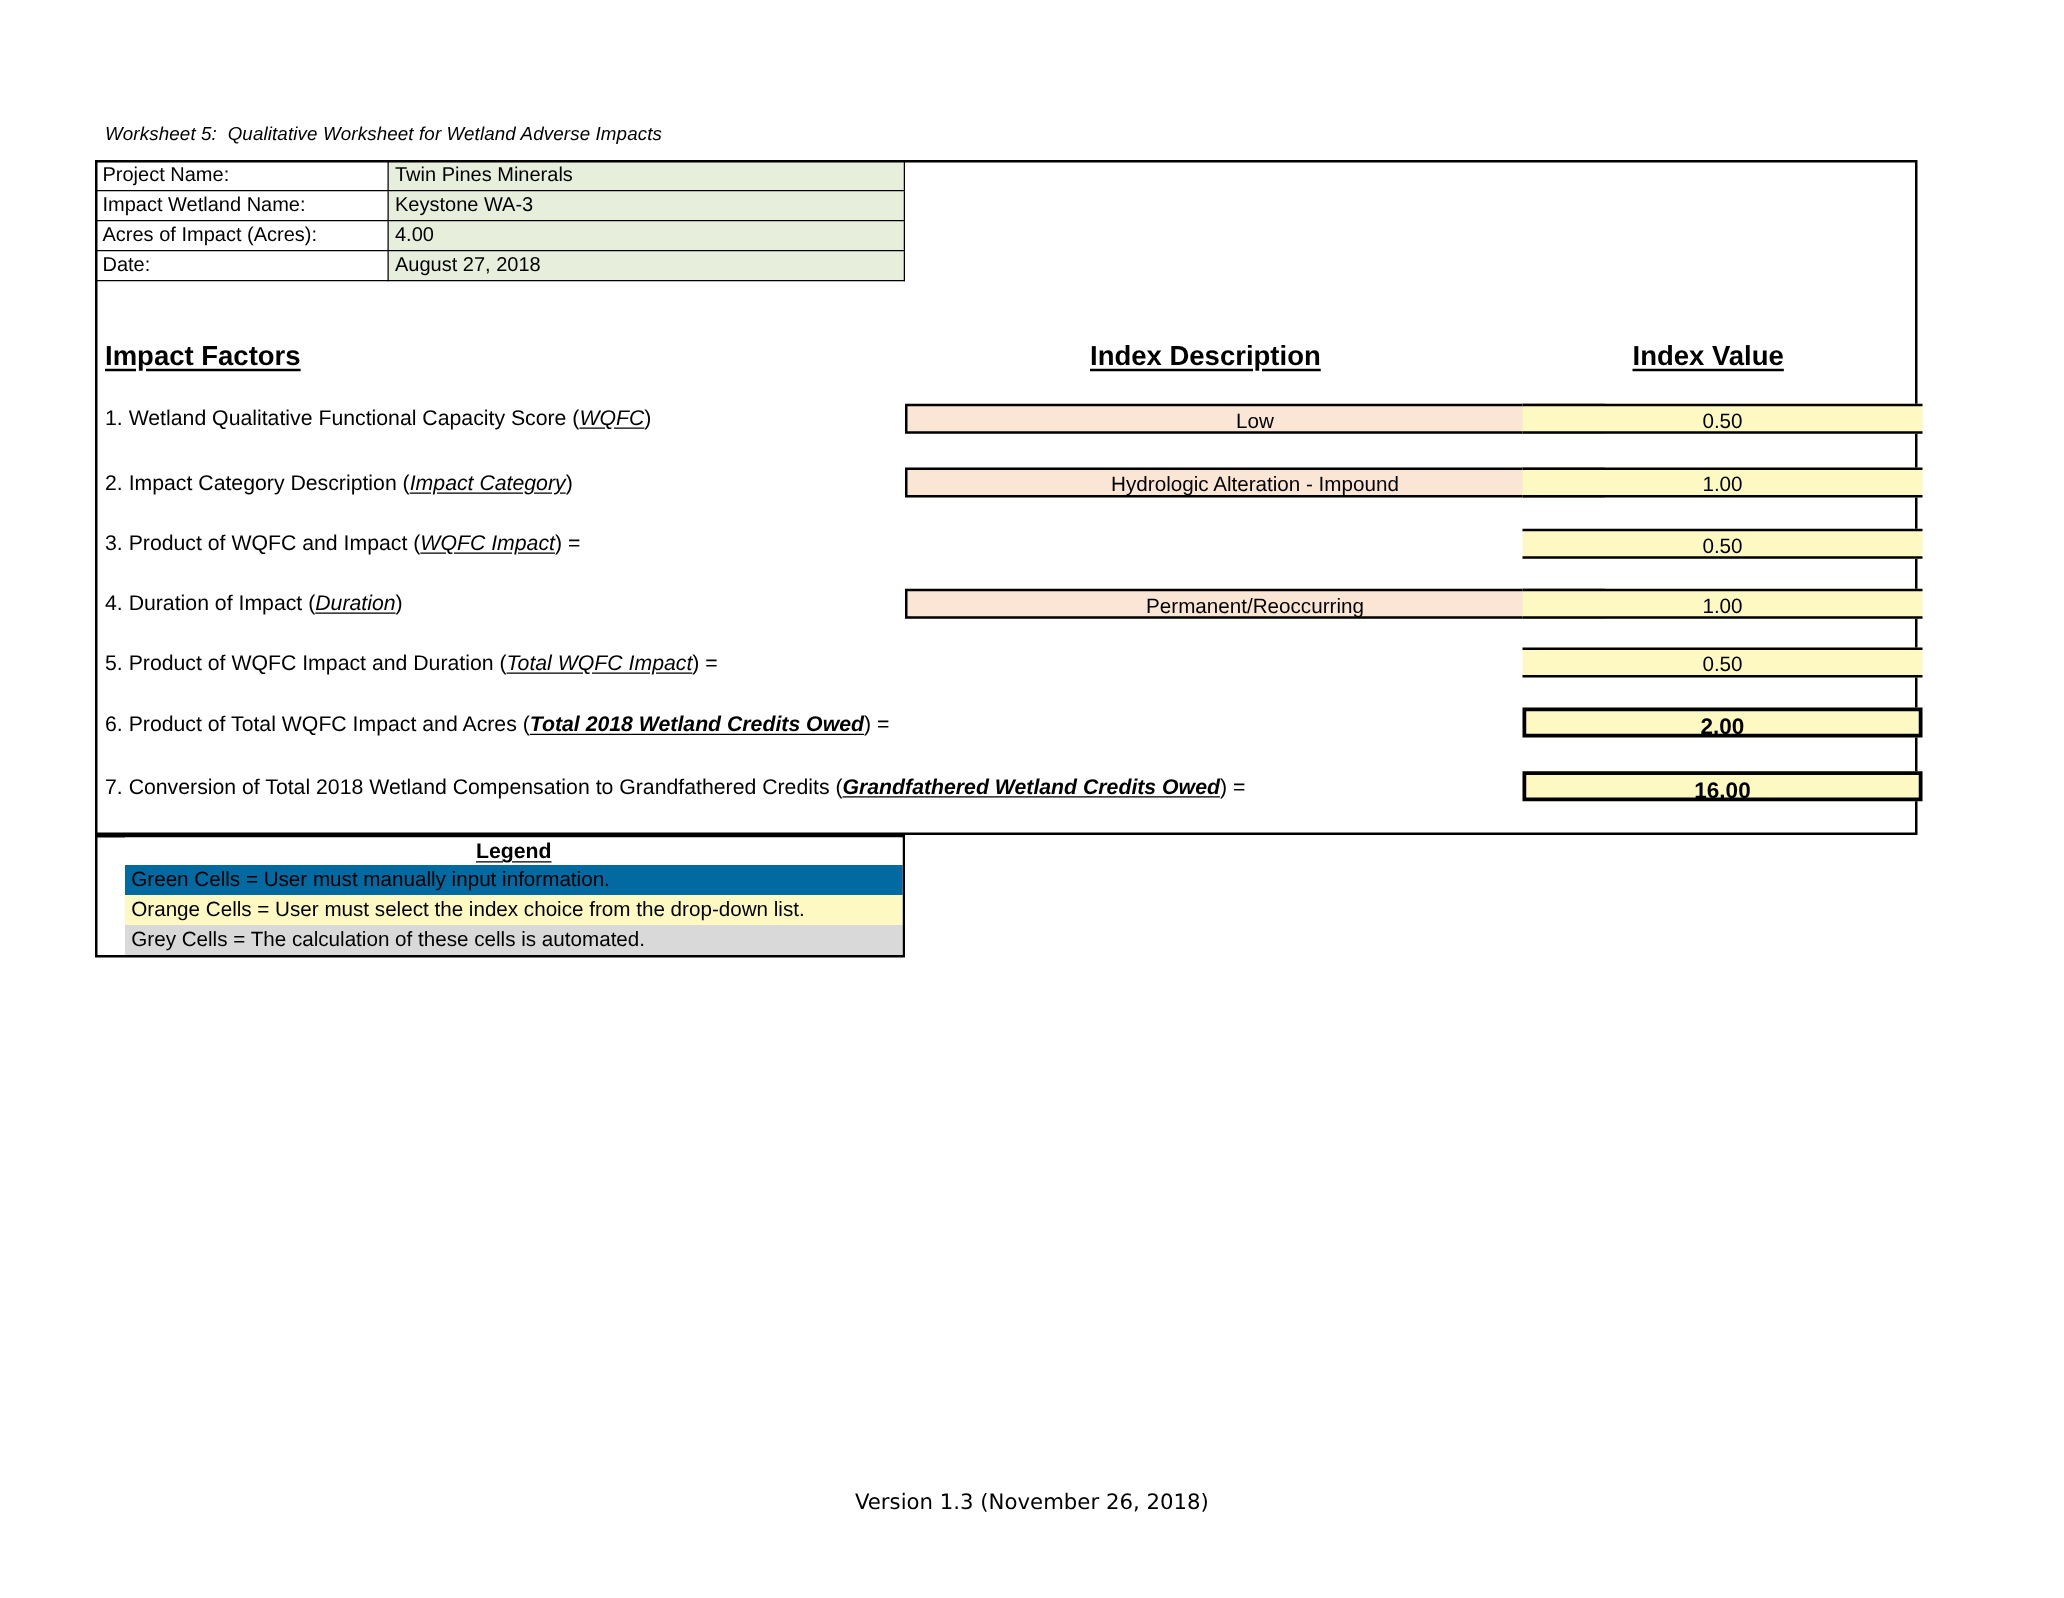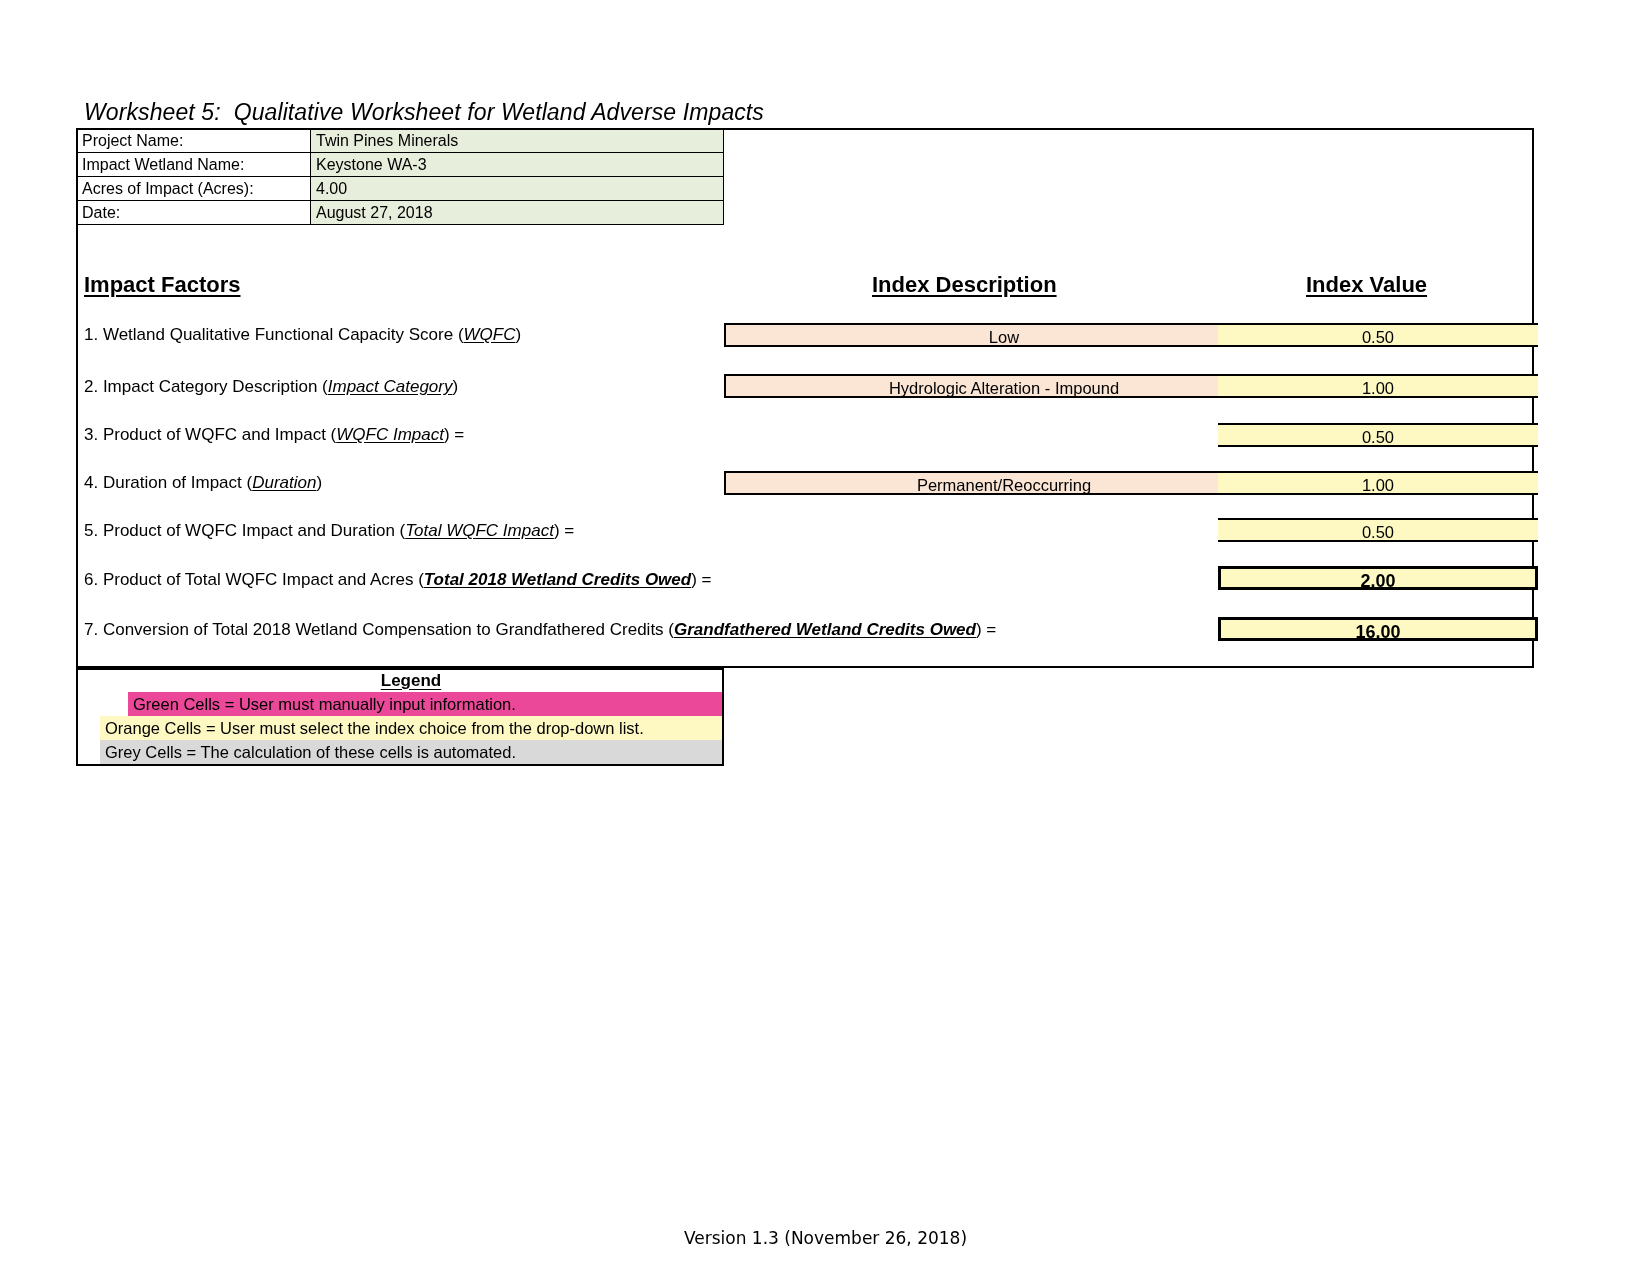"Worksheet 5: Qualitative Worksheet for" #worksheet-title { font-size: 23px -> 15px }
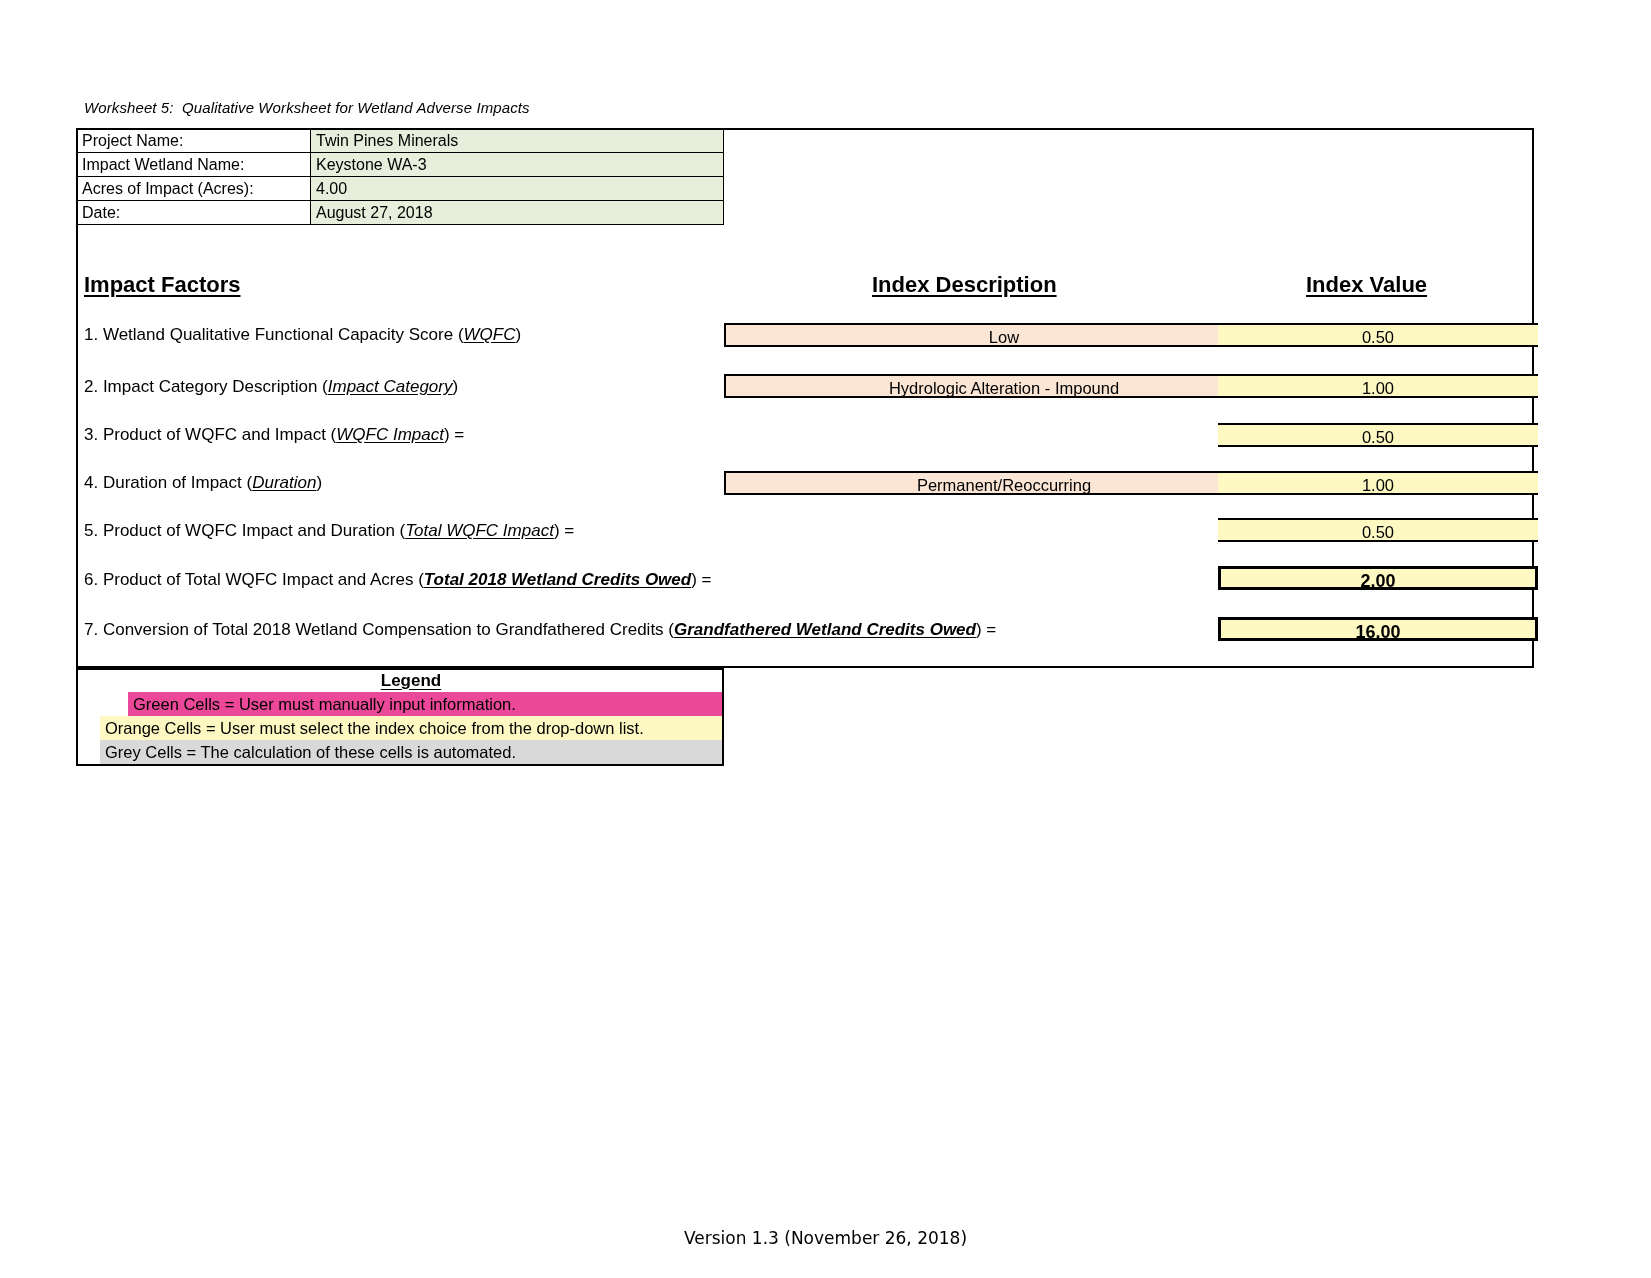"Green Cells = User must" .legend-row.green { background: #ec4899 -> #0369a1; margin-left: 28px -> none }
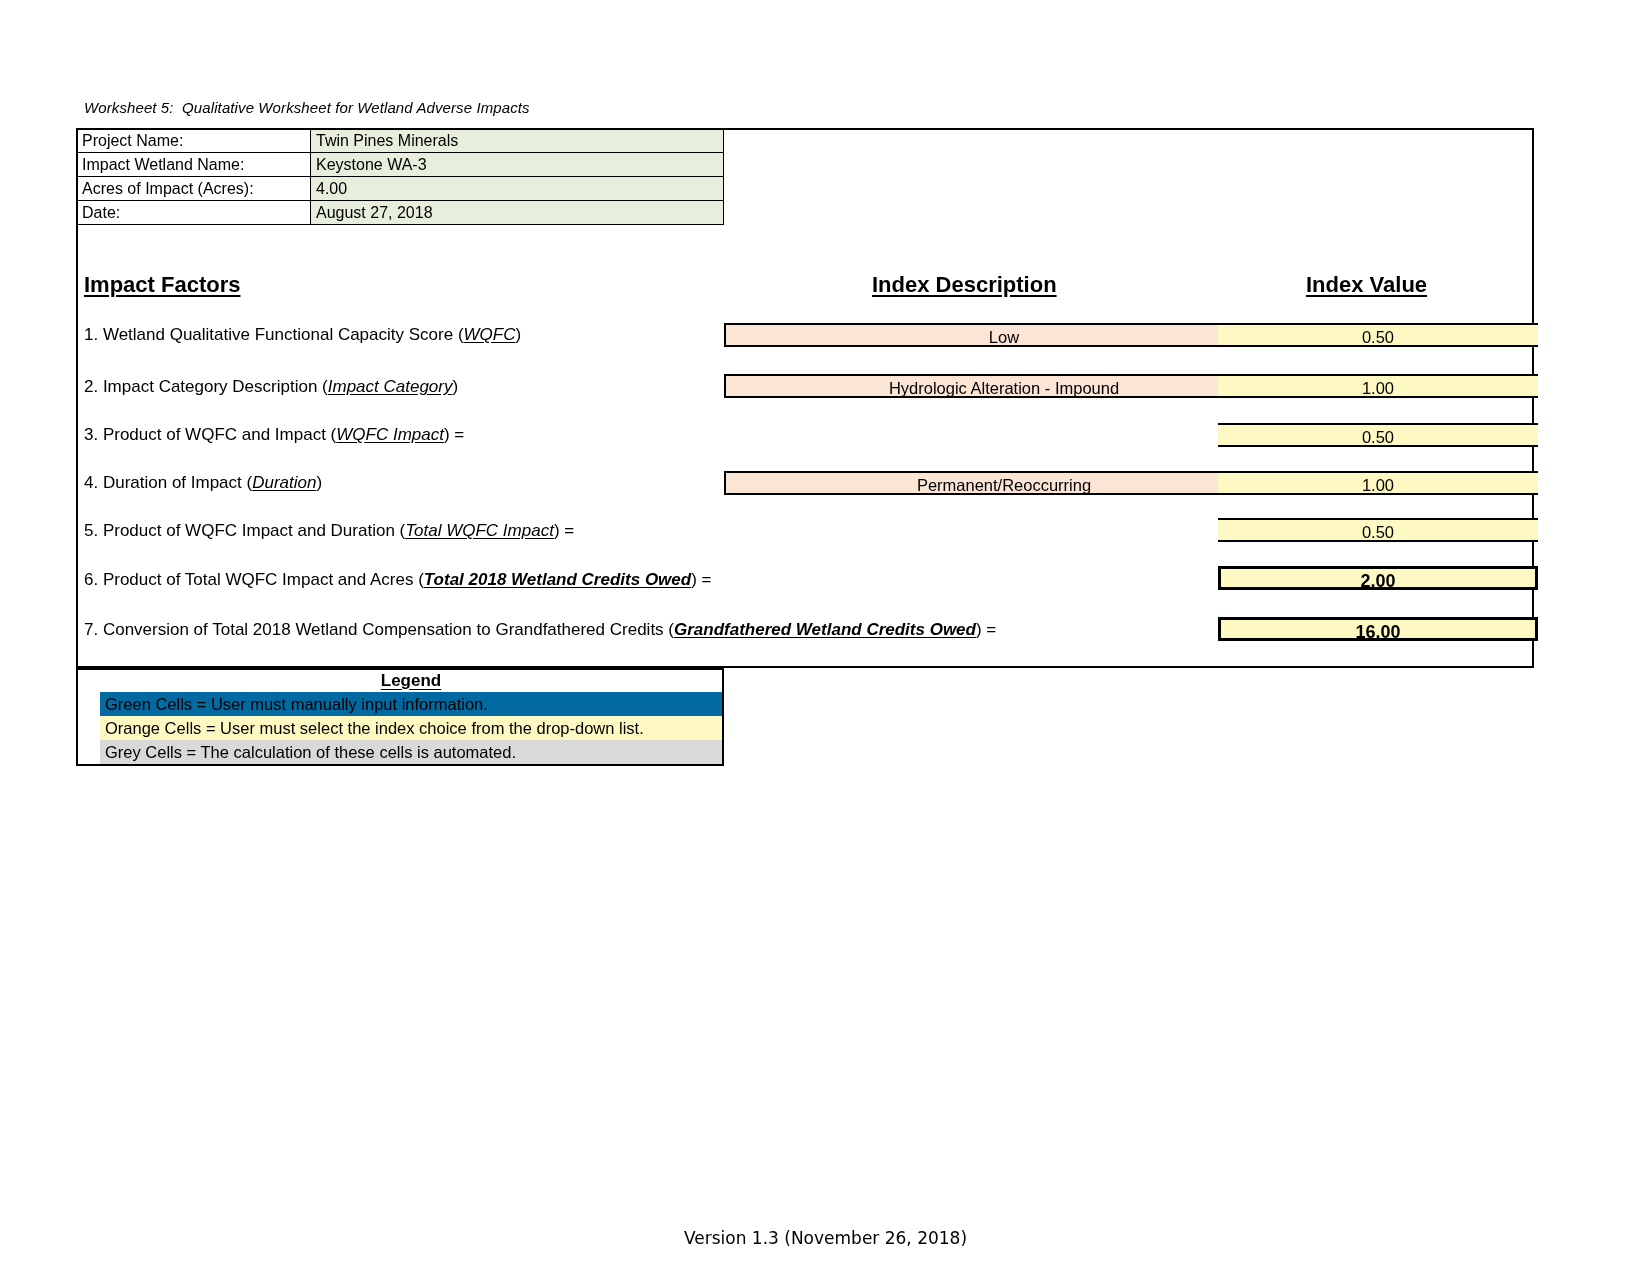"Version 1.3 (November 26, 2018)" #footer-version { margin-top: 36px -> none }
